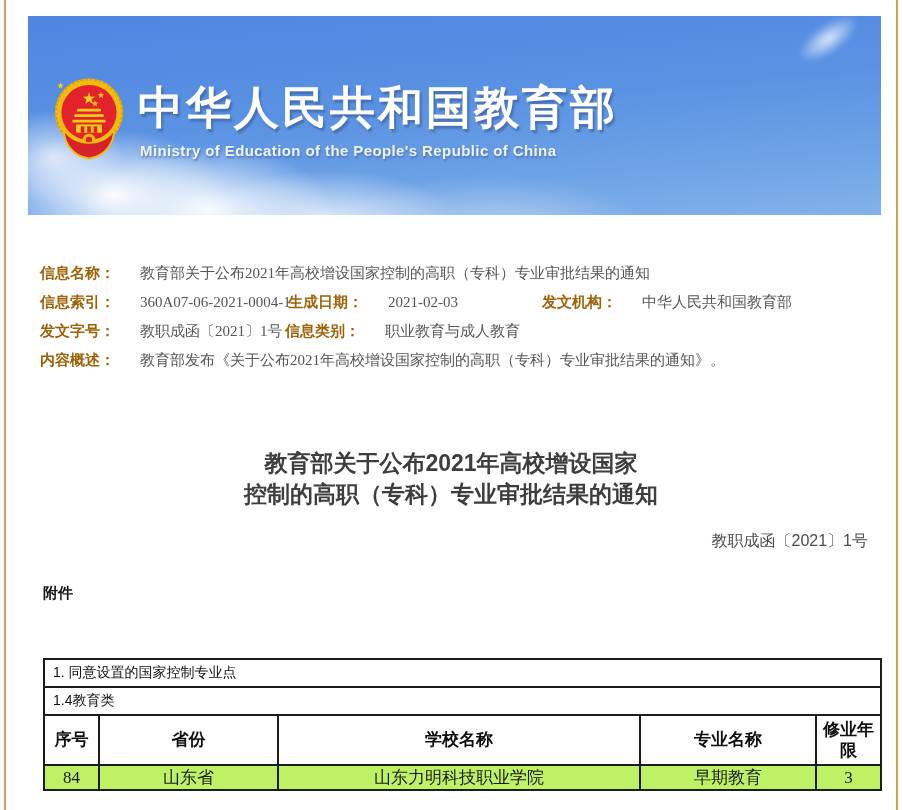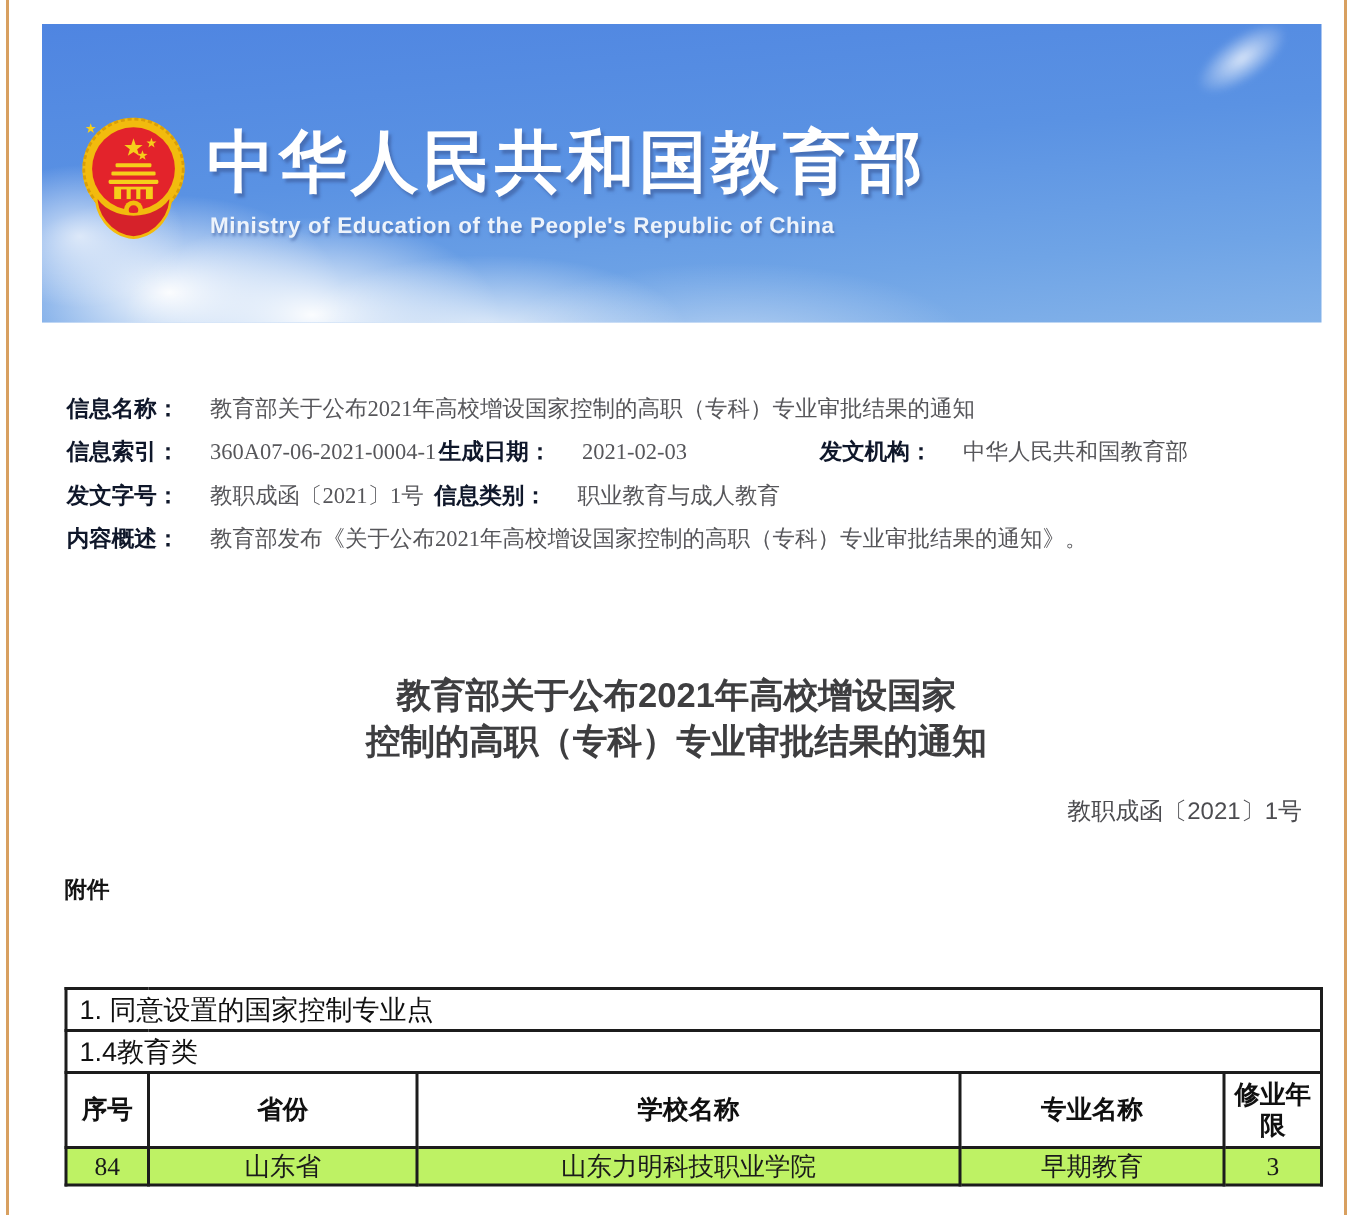"信息名称：" .meta-label { color: #0f172a -> #a16207; text-align: center -> none }
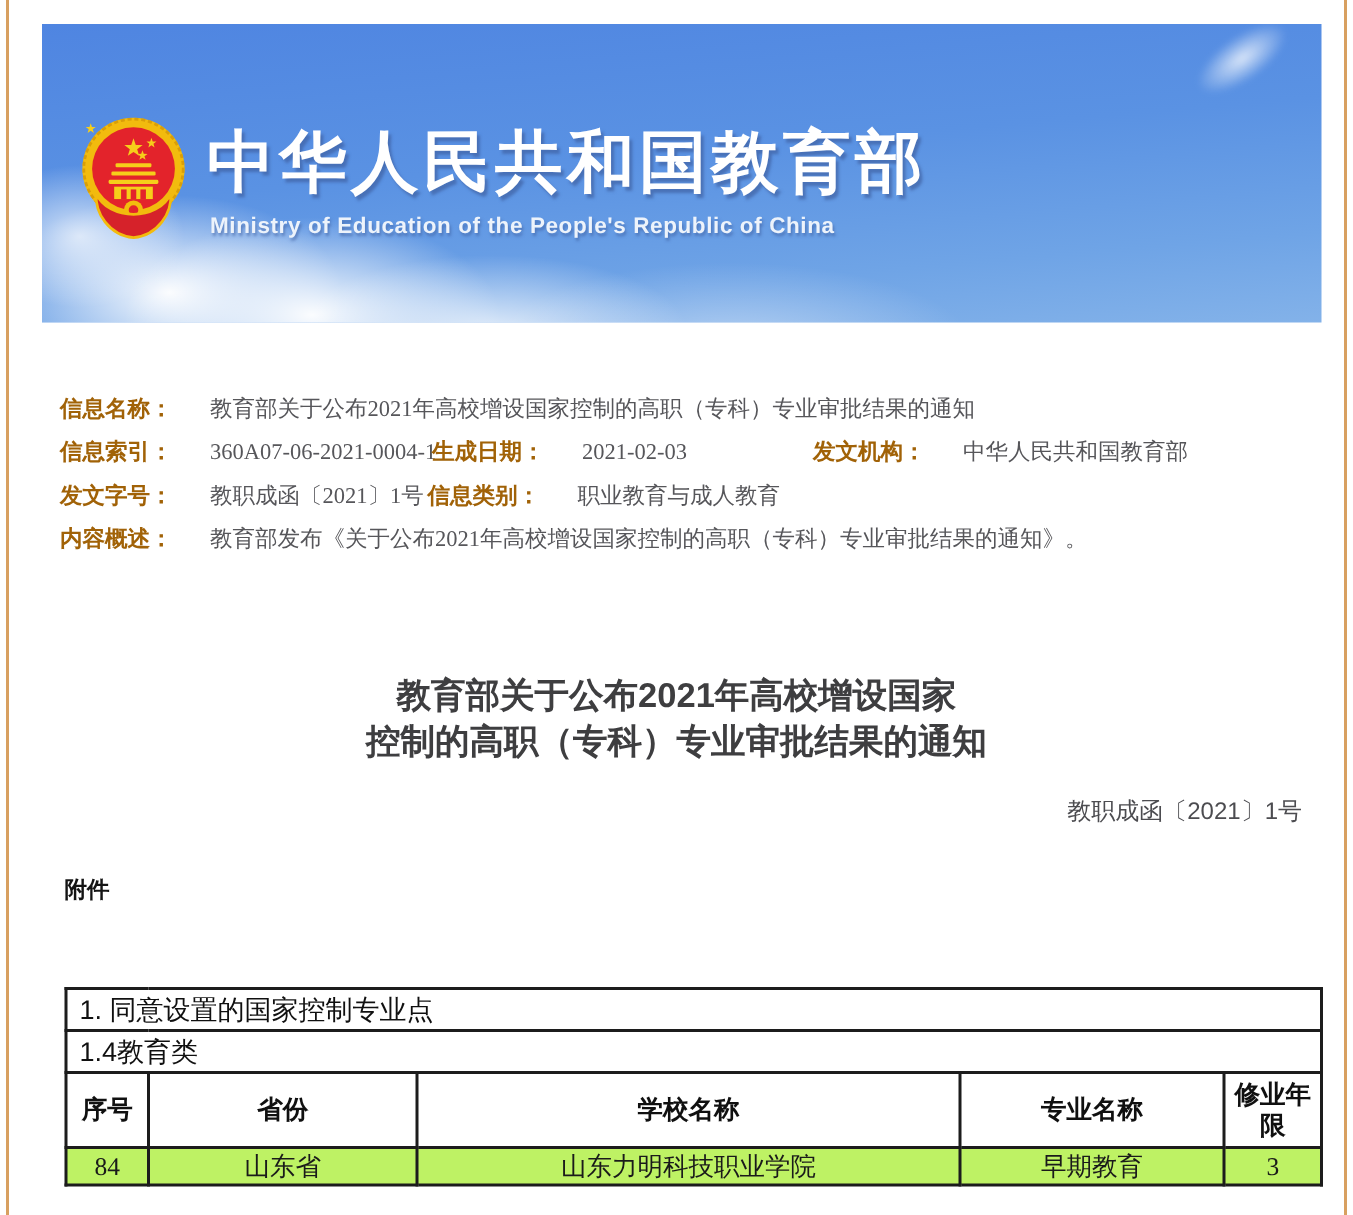"1. 同意设置的国家控制专业点" .row-section td { font-size: 18px -> 14px }
